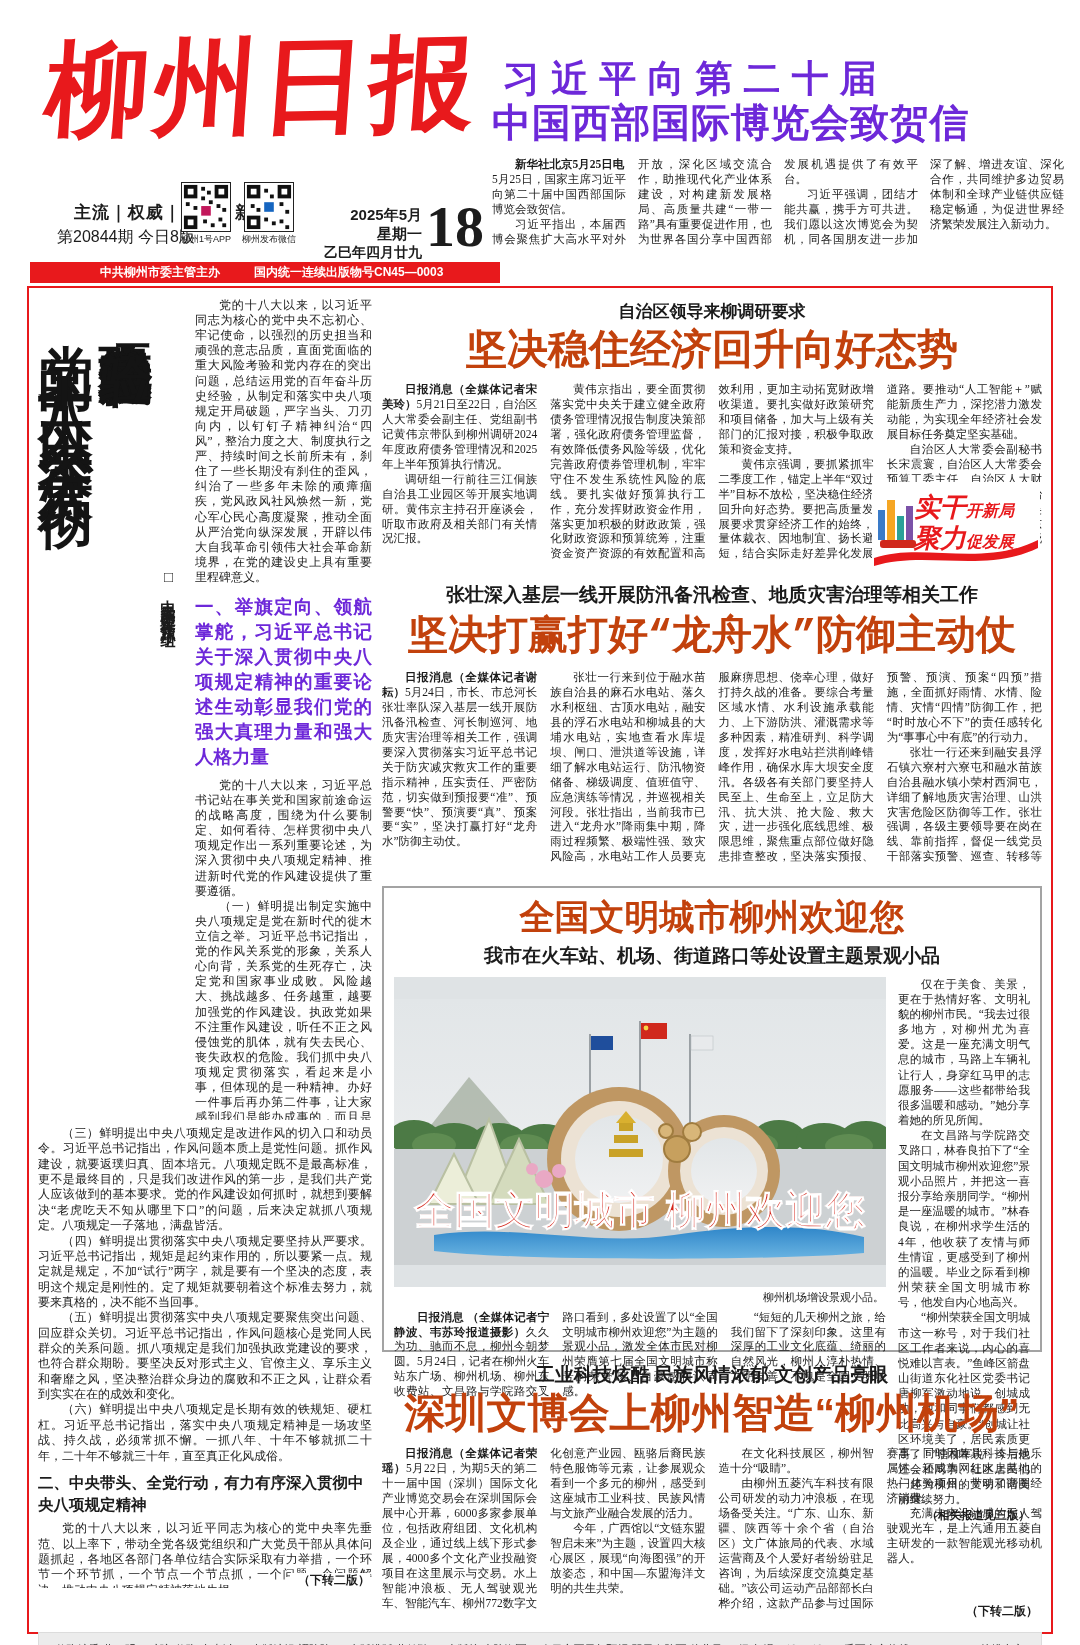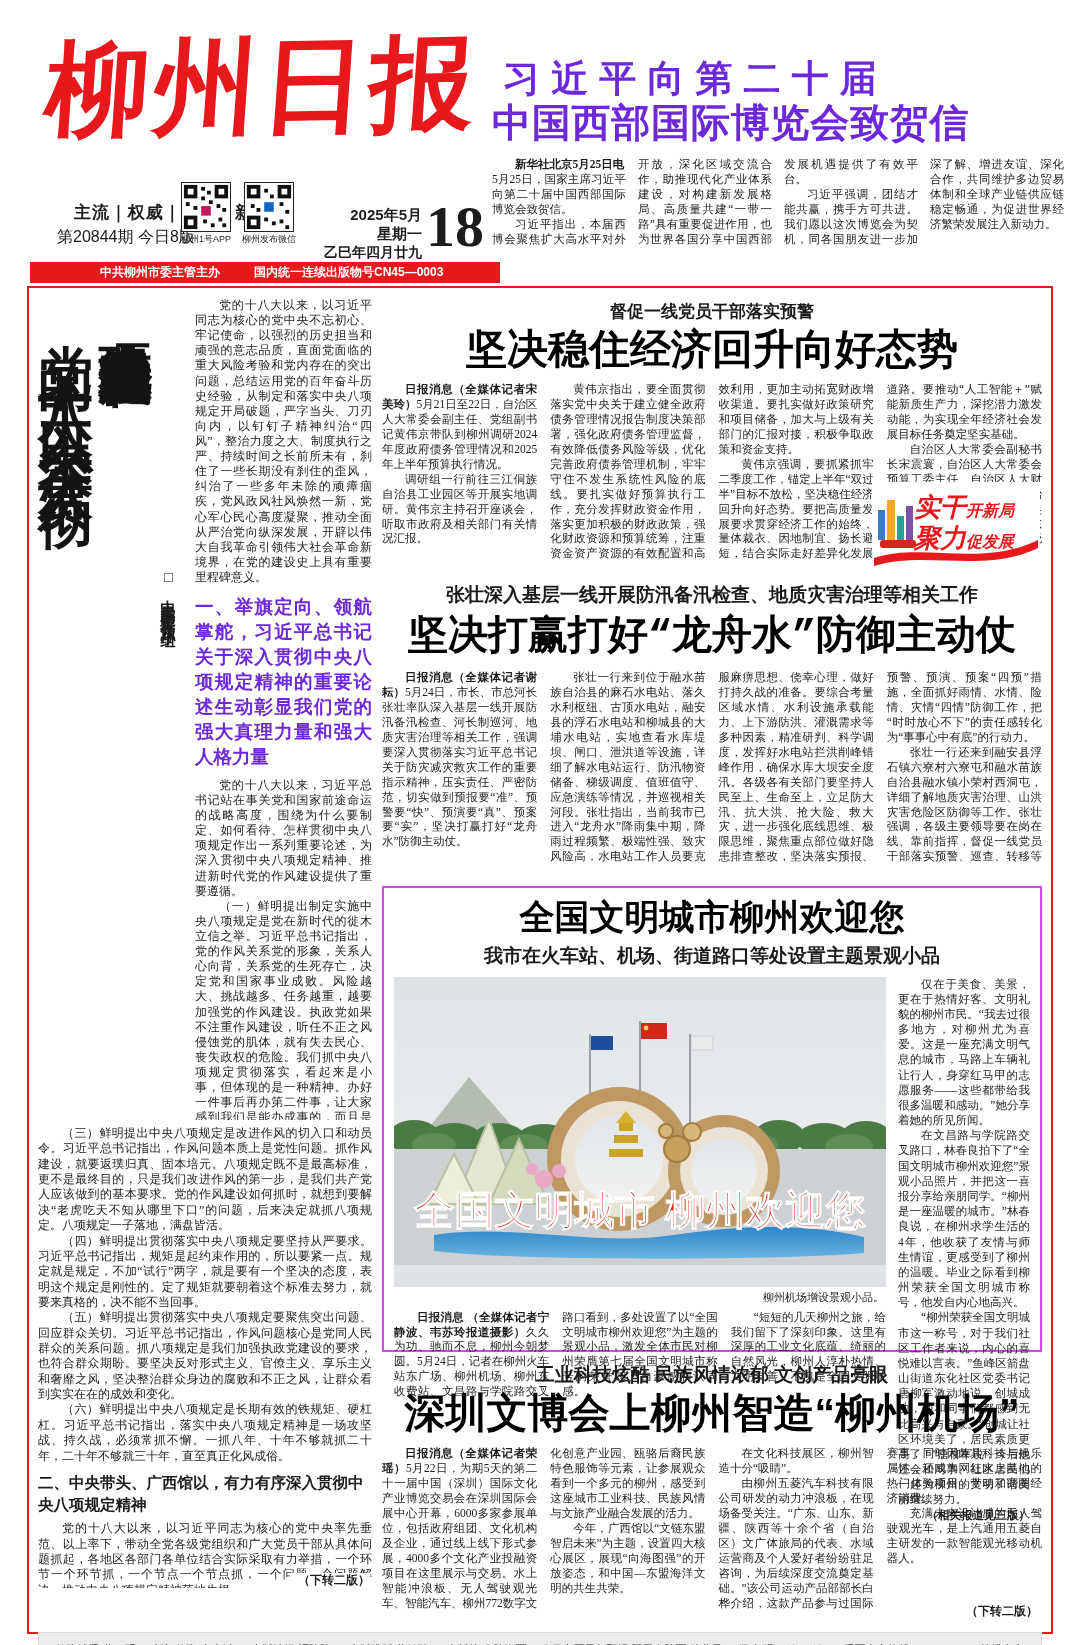"督促一线党员干部落实预警" div.kicker { text: 督促一线党员干部落实预警 -> 自治区领导来柳调研要求 }
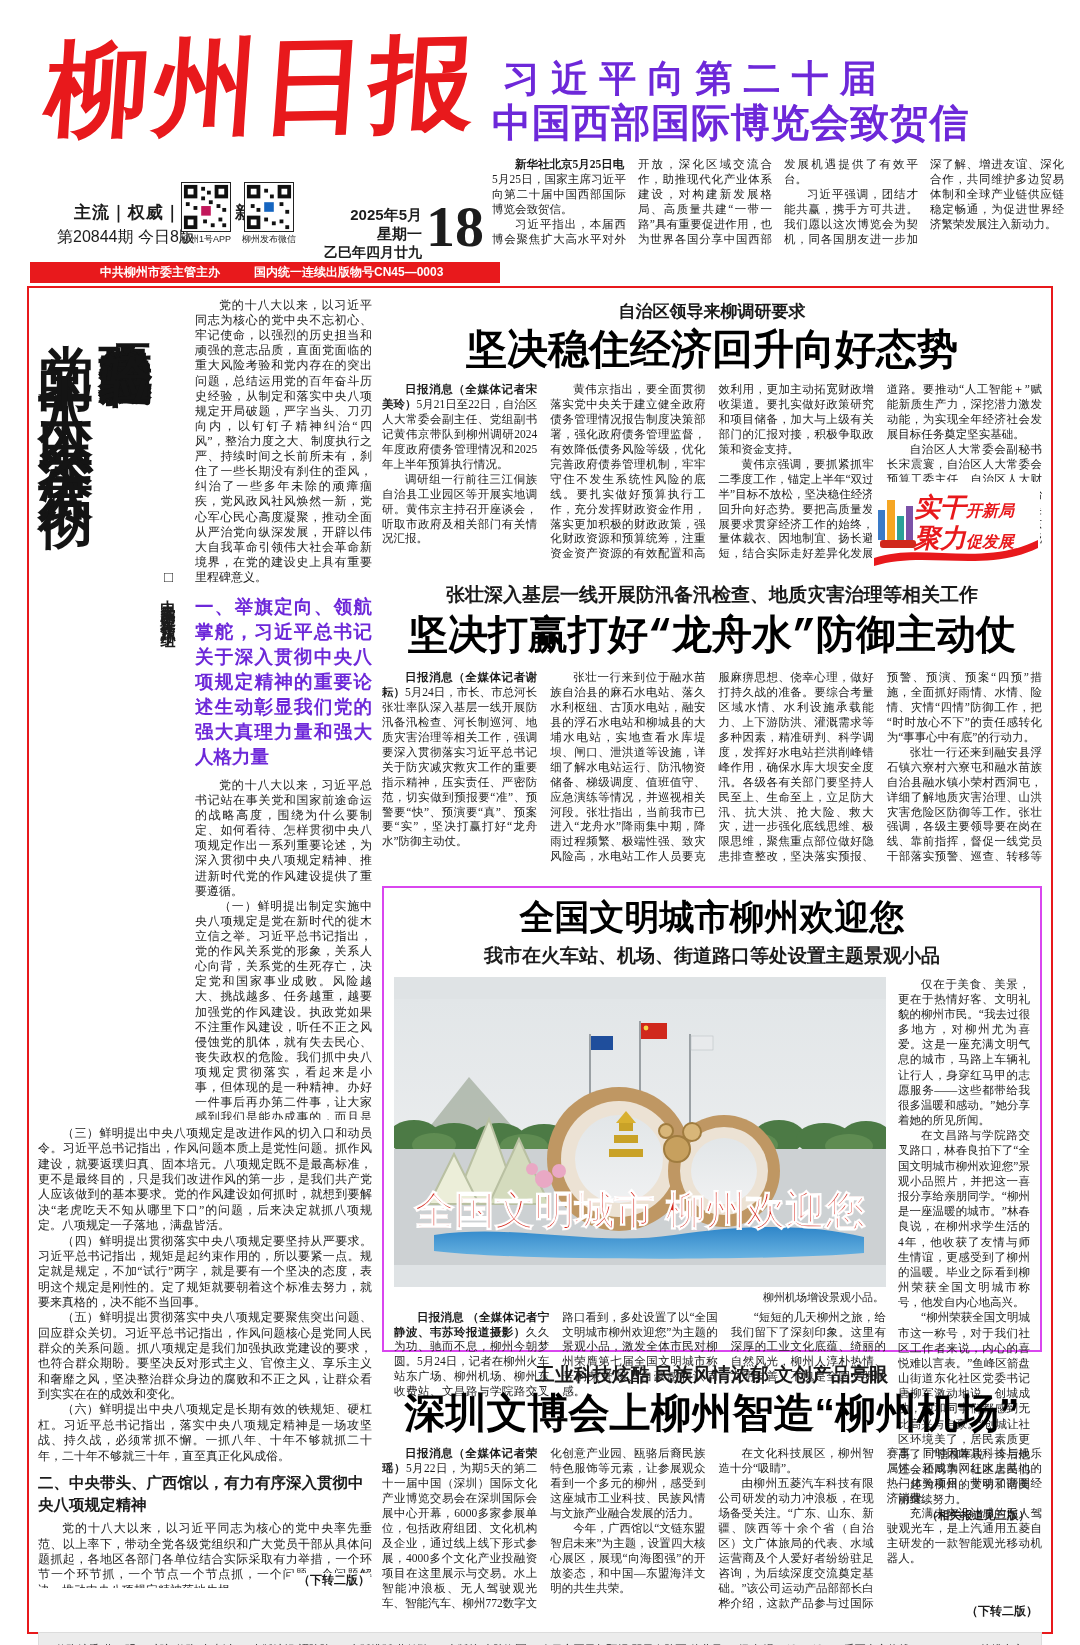"坚决稳住经济回升向好态势" .headline { color: #000000 -> #c2410c }
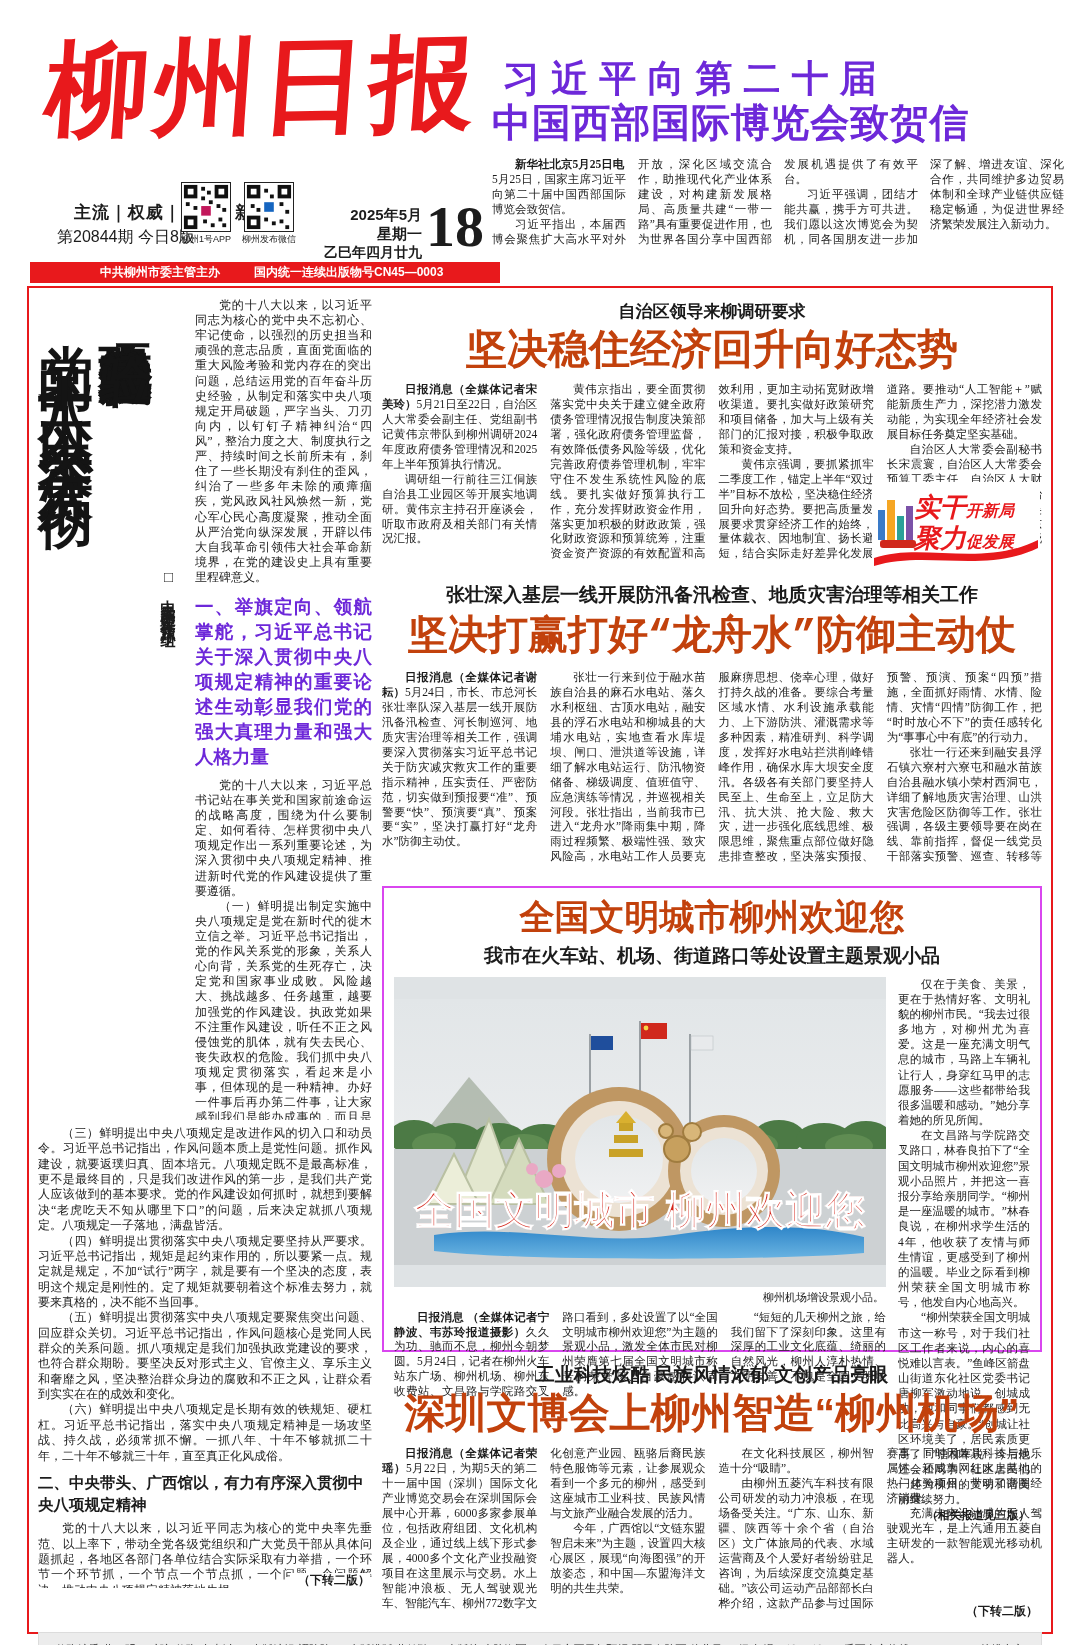"全国文明城市柳州欢迎您" .art4 { border: 2px solid #d946ef -> 2px solid #a3a3a3 }
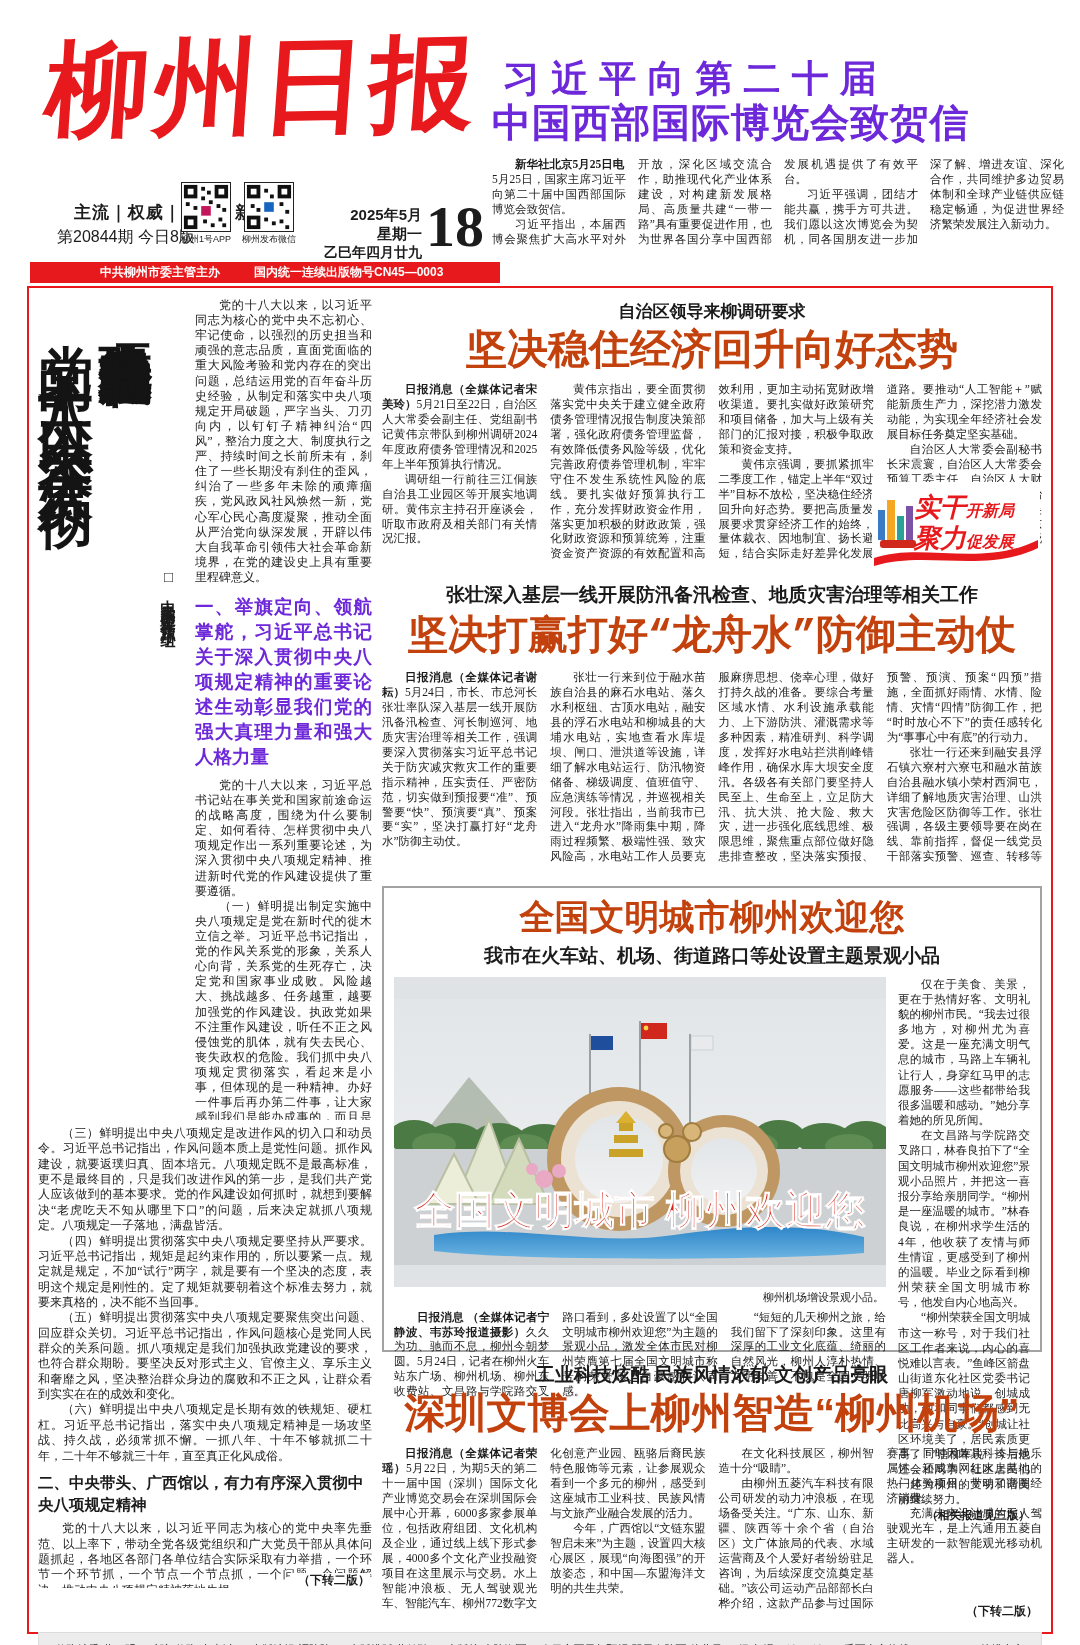"二、中央带头、广西馆以，有力有序深入贯彻中央八项规定精神" h3.sec-head2 { text: 广西馆以 -> 全党行动 }
